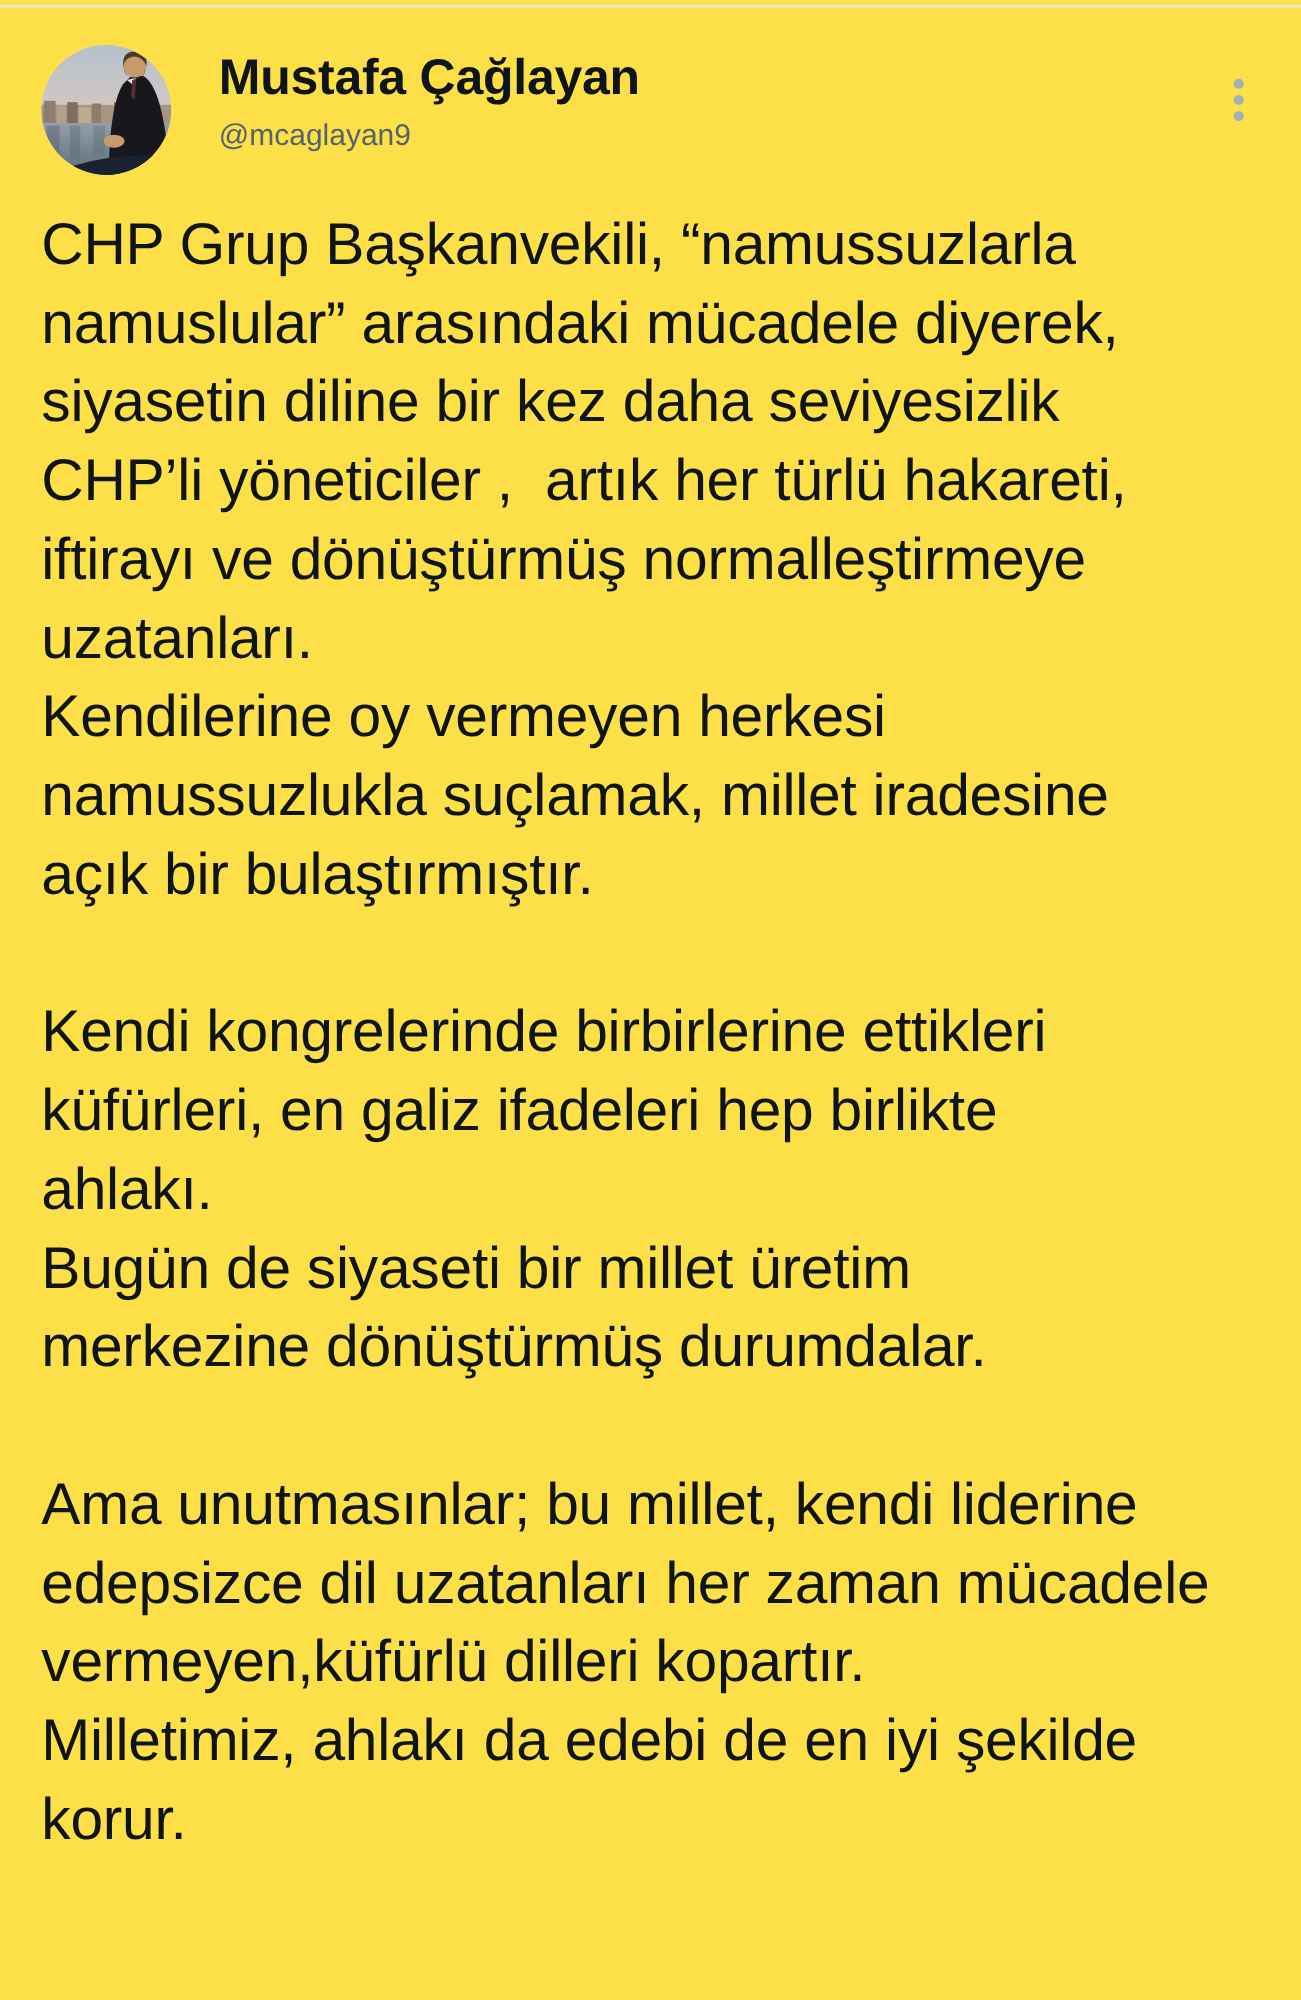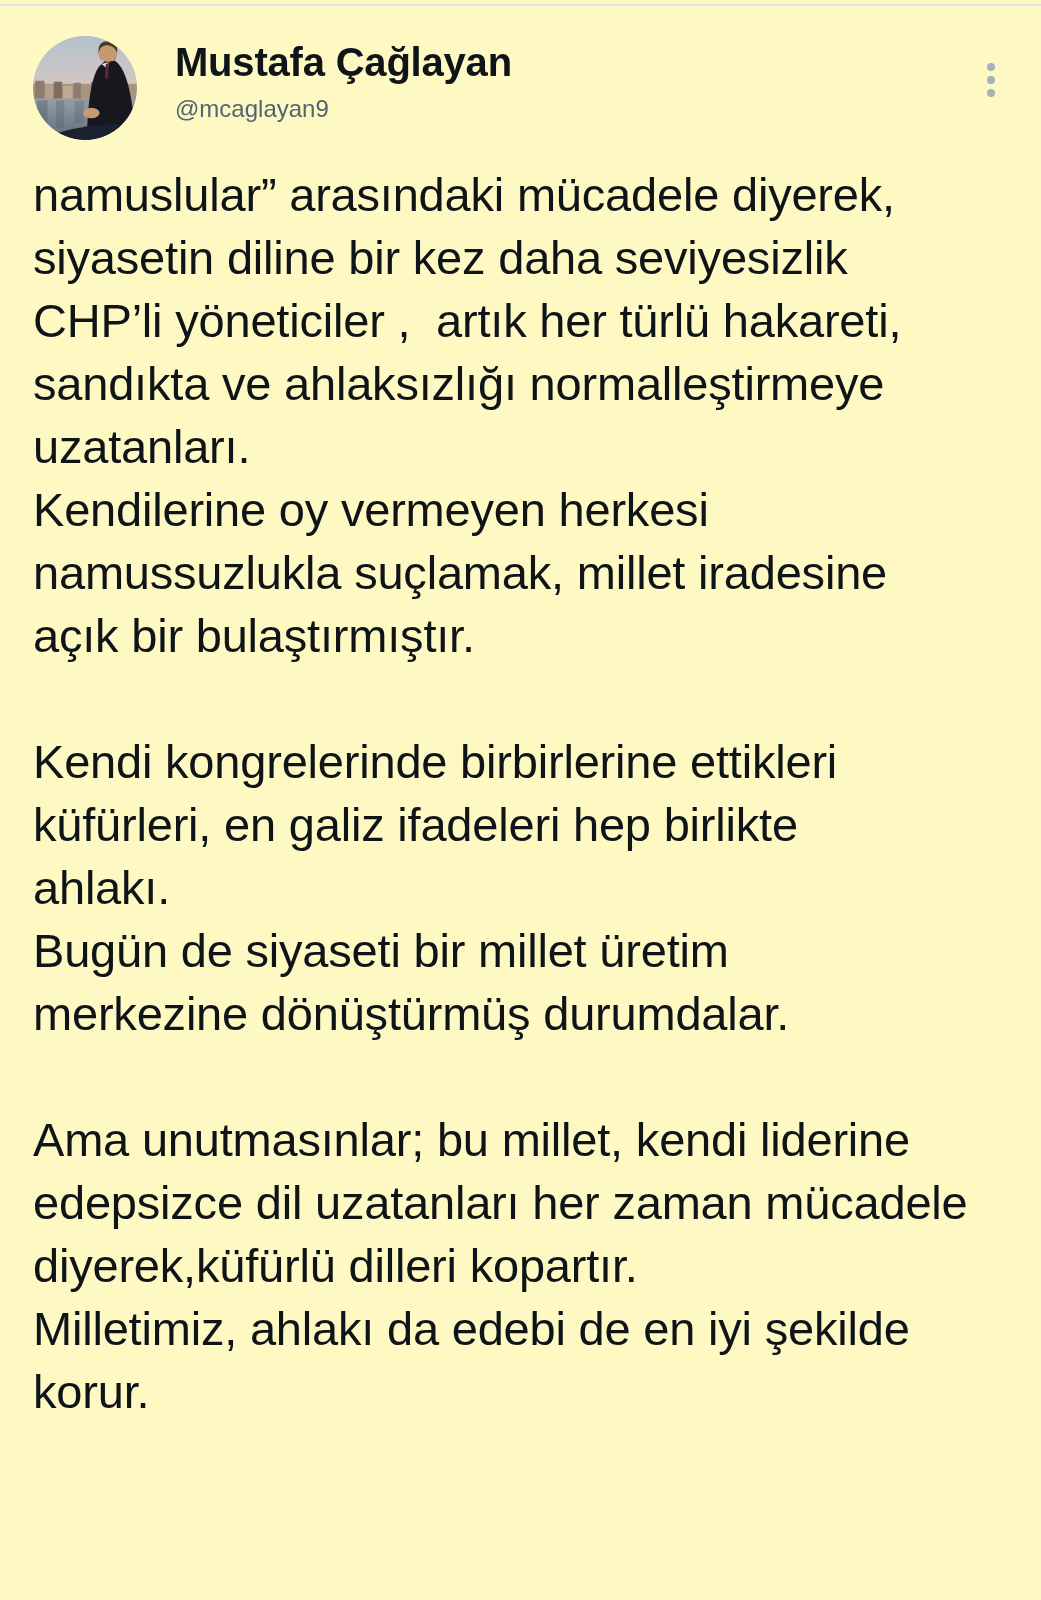"Mustafa Çağlayan" .screen { background: #fef9c3 -> #fde047 }
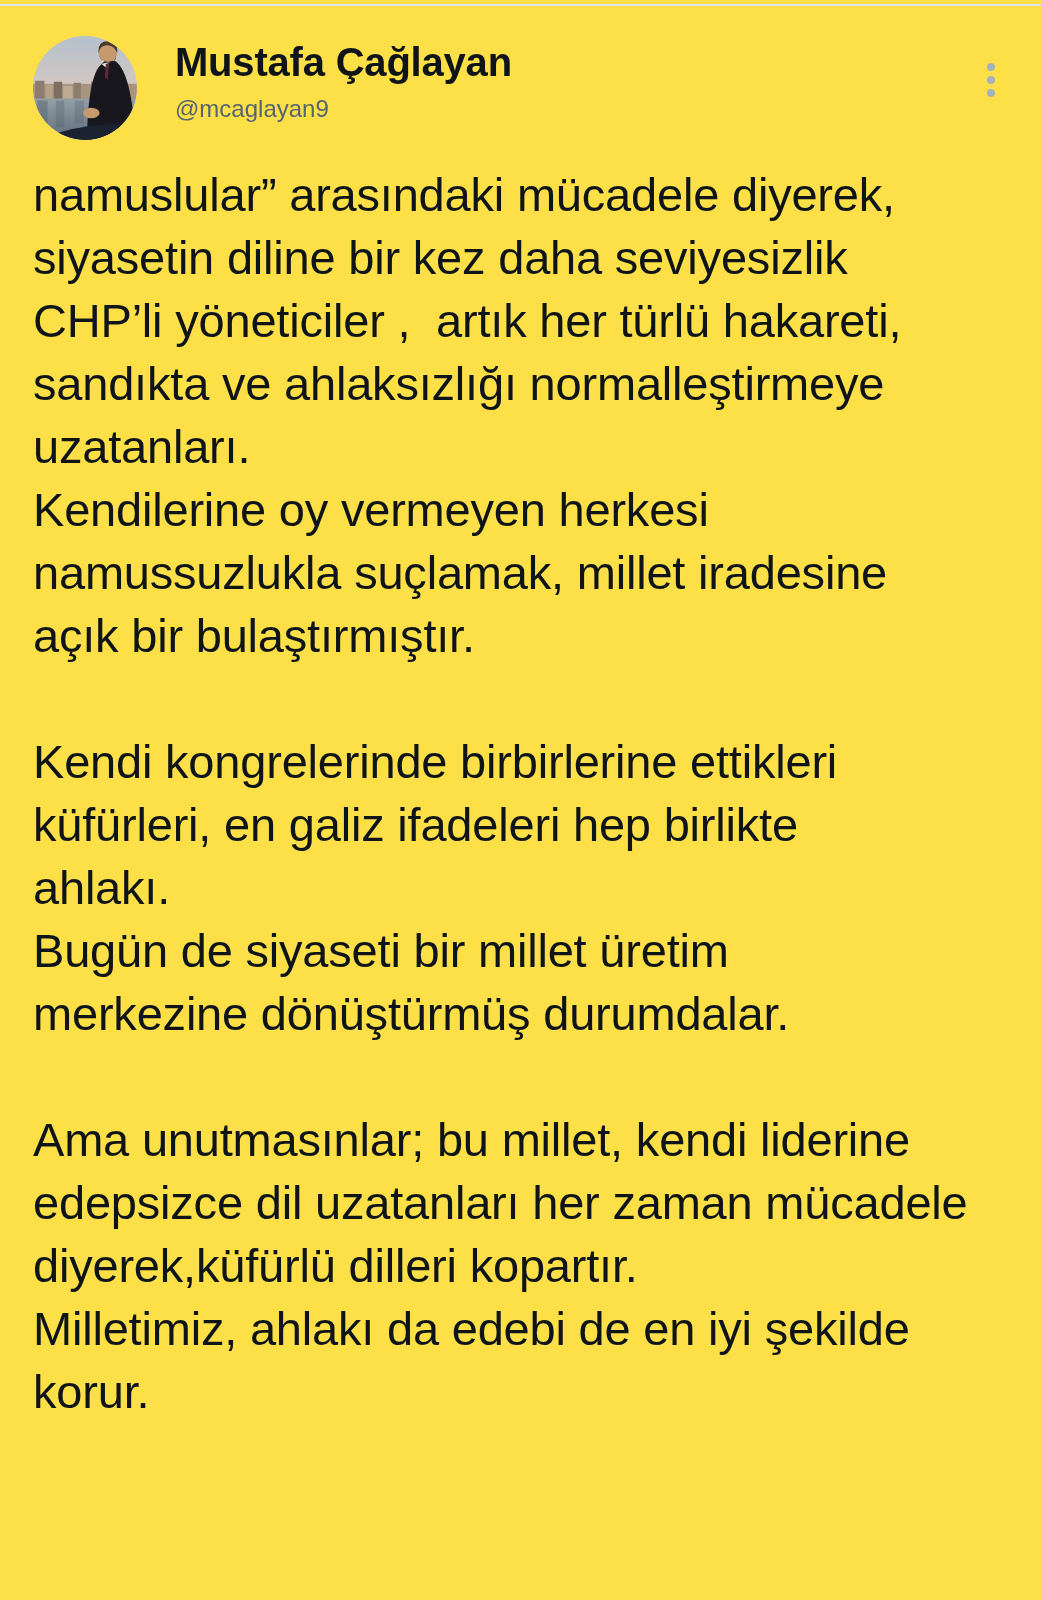"CHP Grup Başkanvekili, “namussuzlarla" div.tweet-line { html: none -> <div>CHP Grup Başkanvekili, “namussuzlarla</div> }
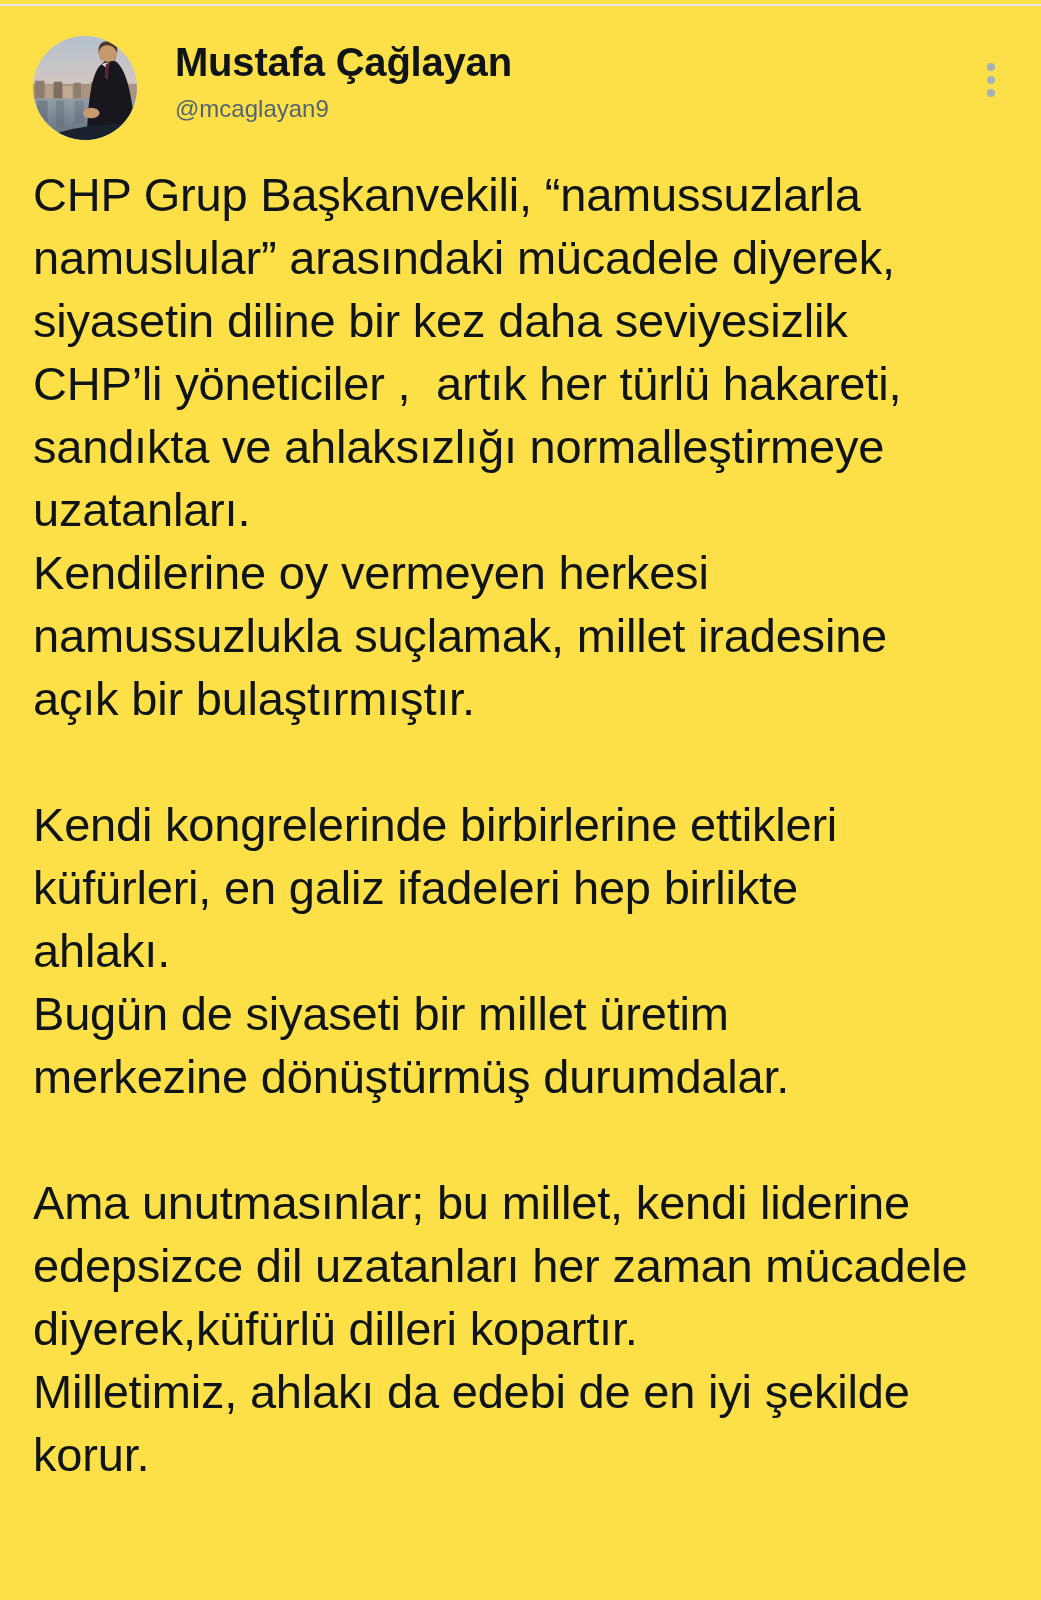"sandıkta ve ahlaksızlığı" div.tweet-line { text: sandıkta ve ahlaksızlığı -> iftirayı ve dönüştürmüş }
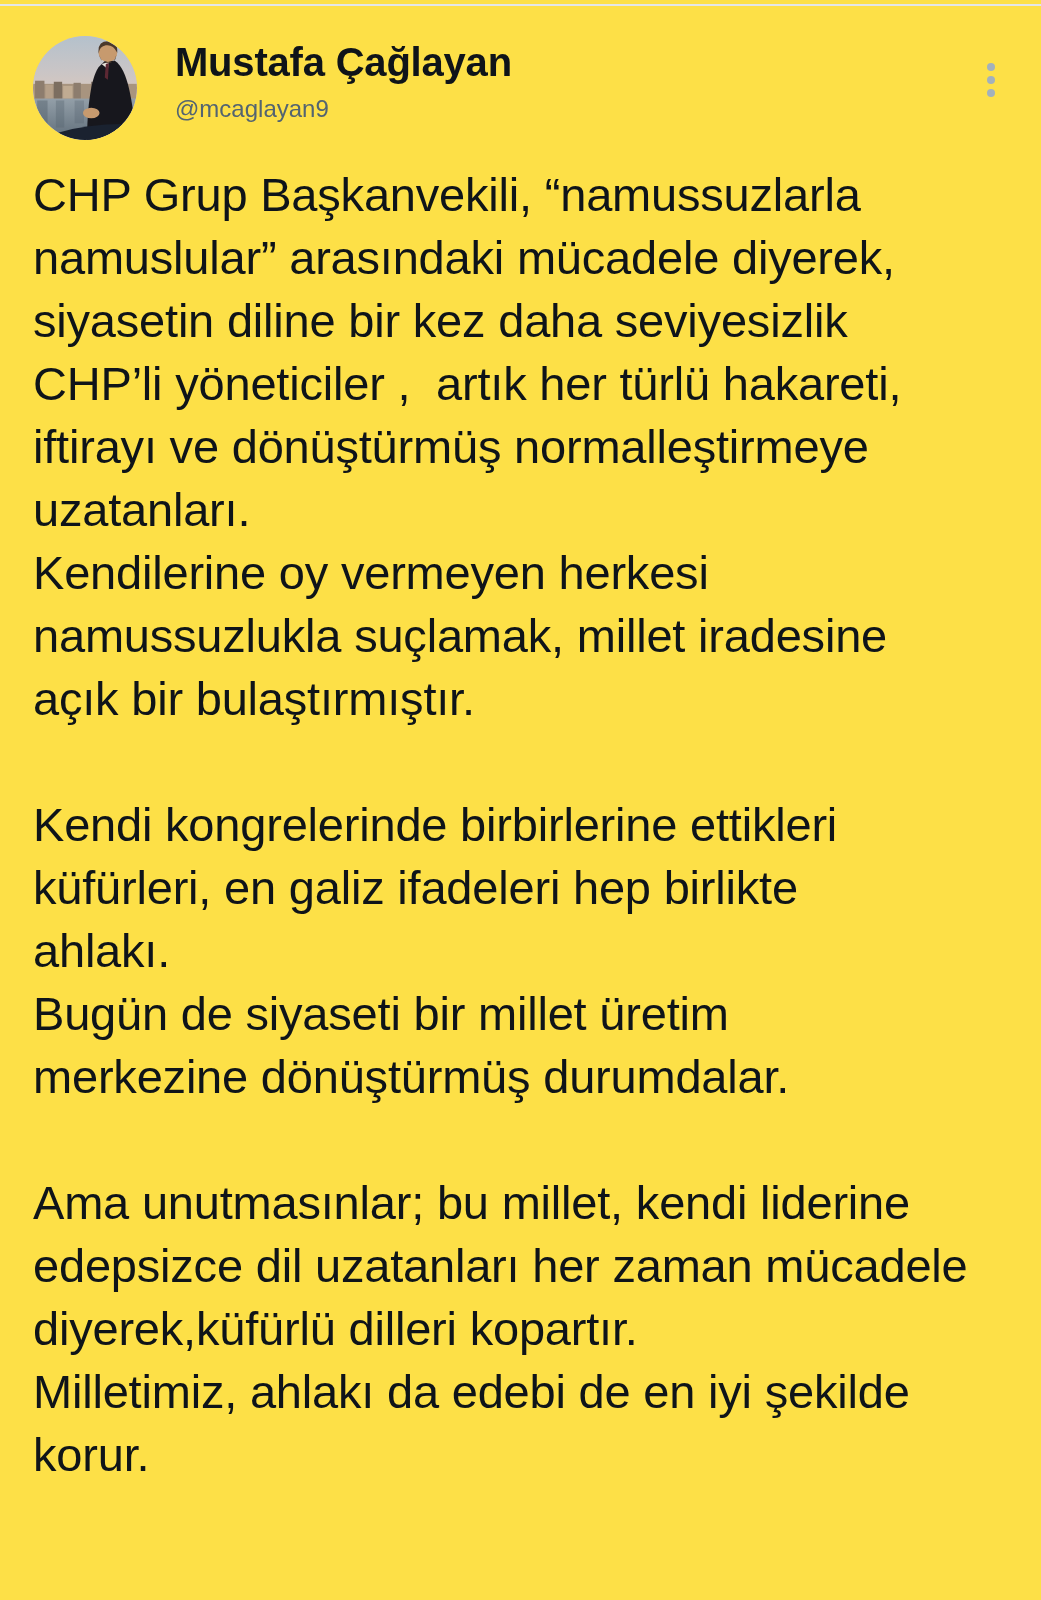"diyerek,küfürlü dilleri kopartır." div.tweet-line { text: diyerek,küfürlü -> vermeyen,küfürlü }
